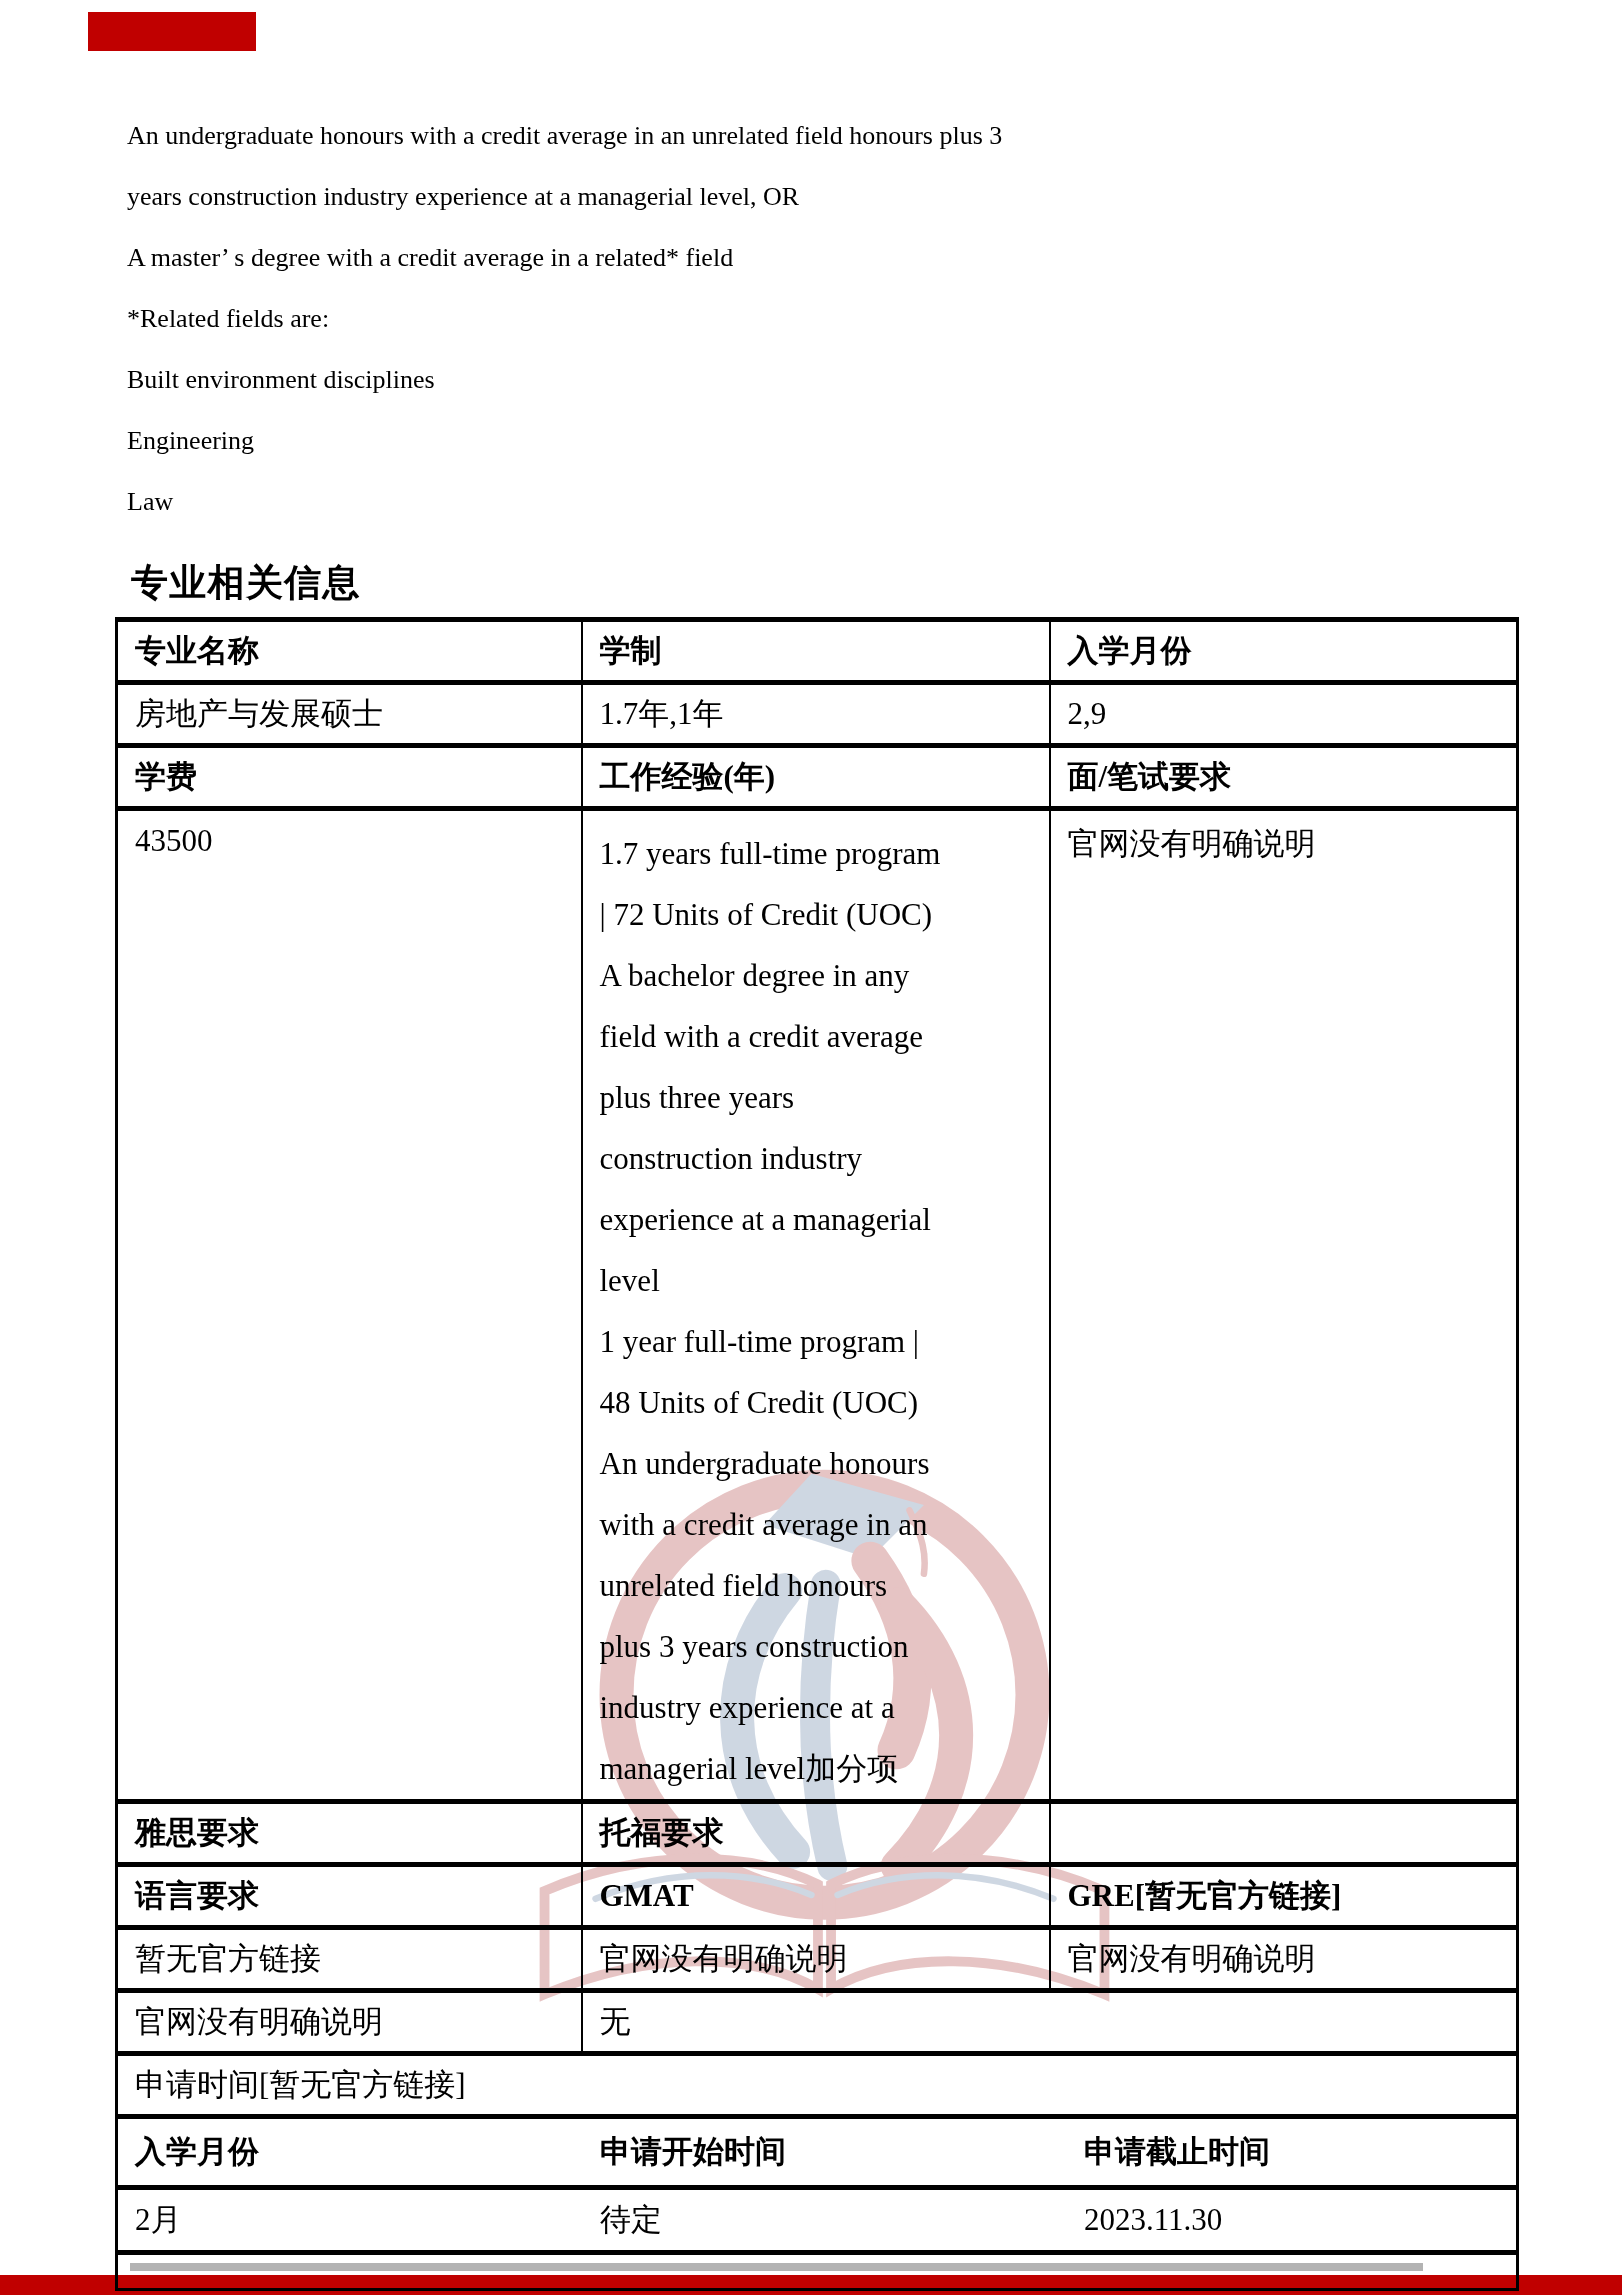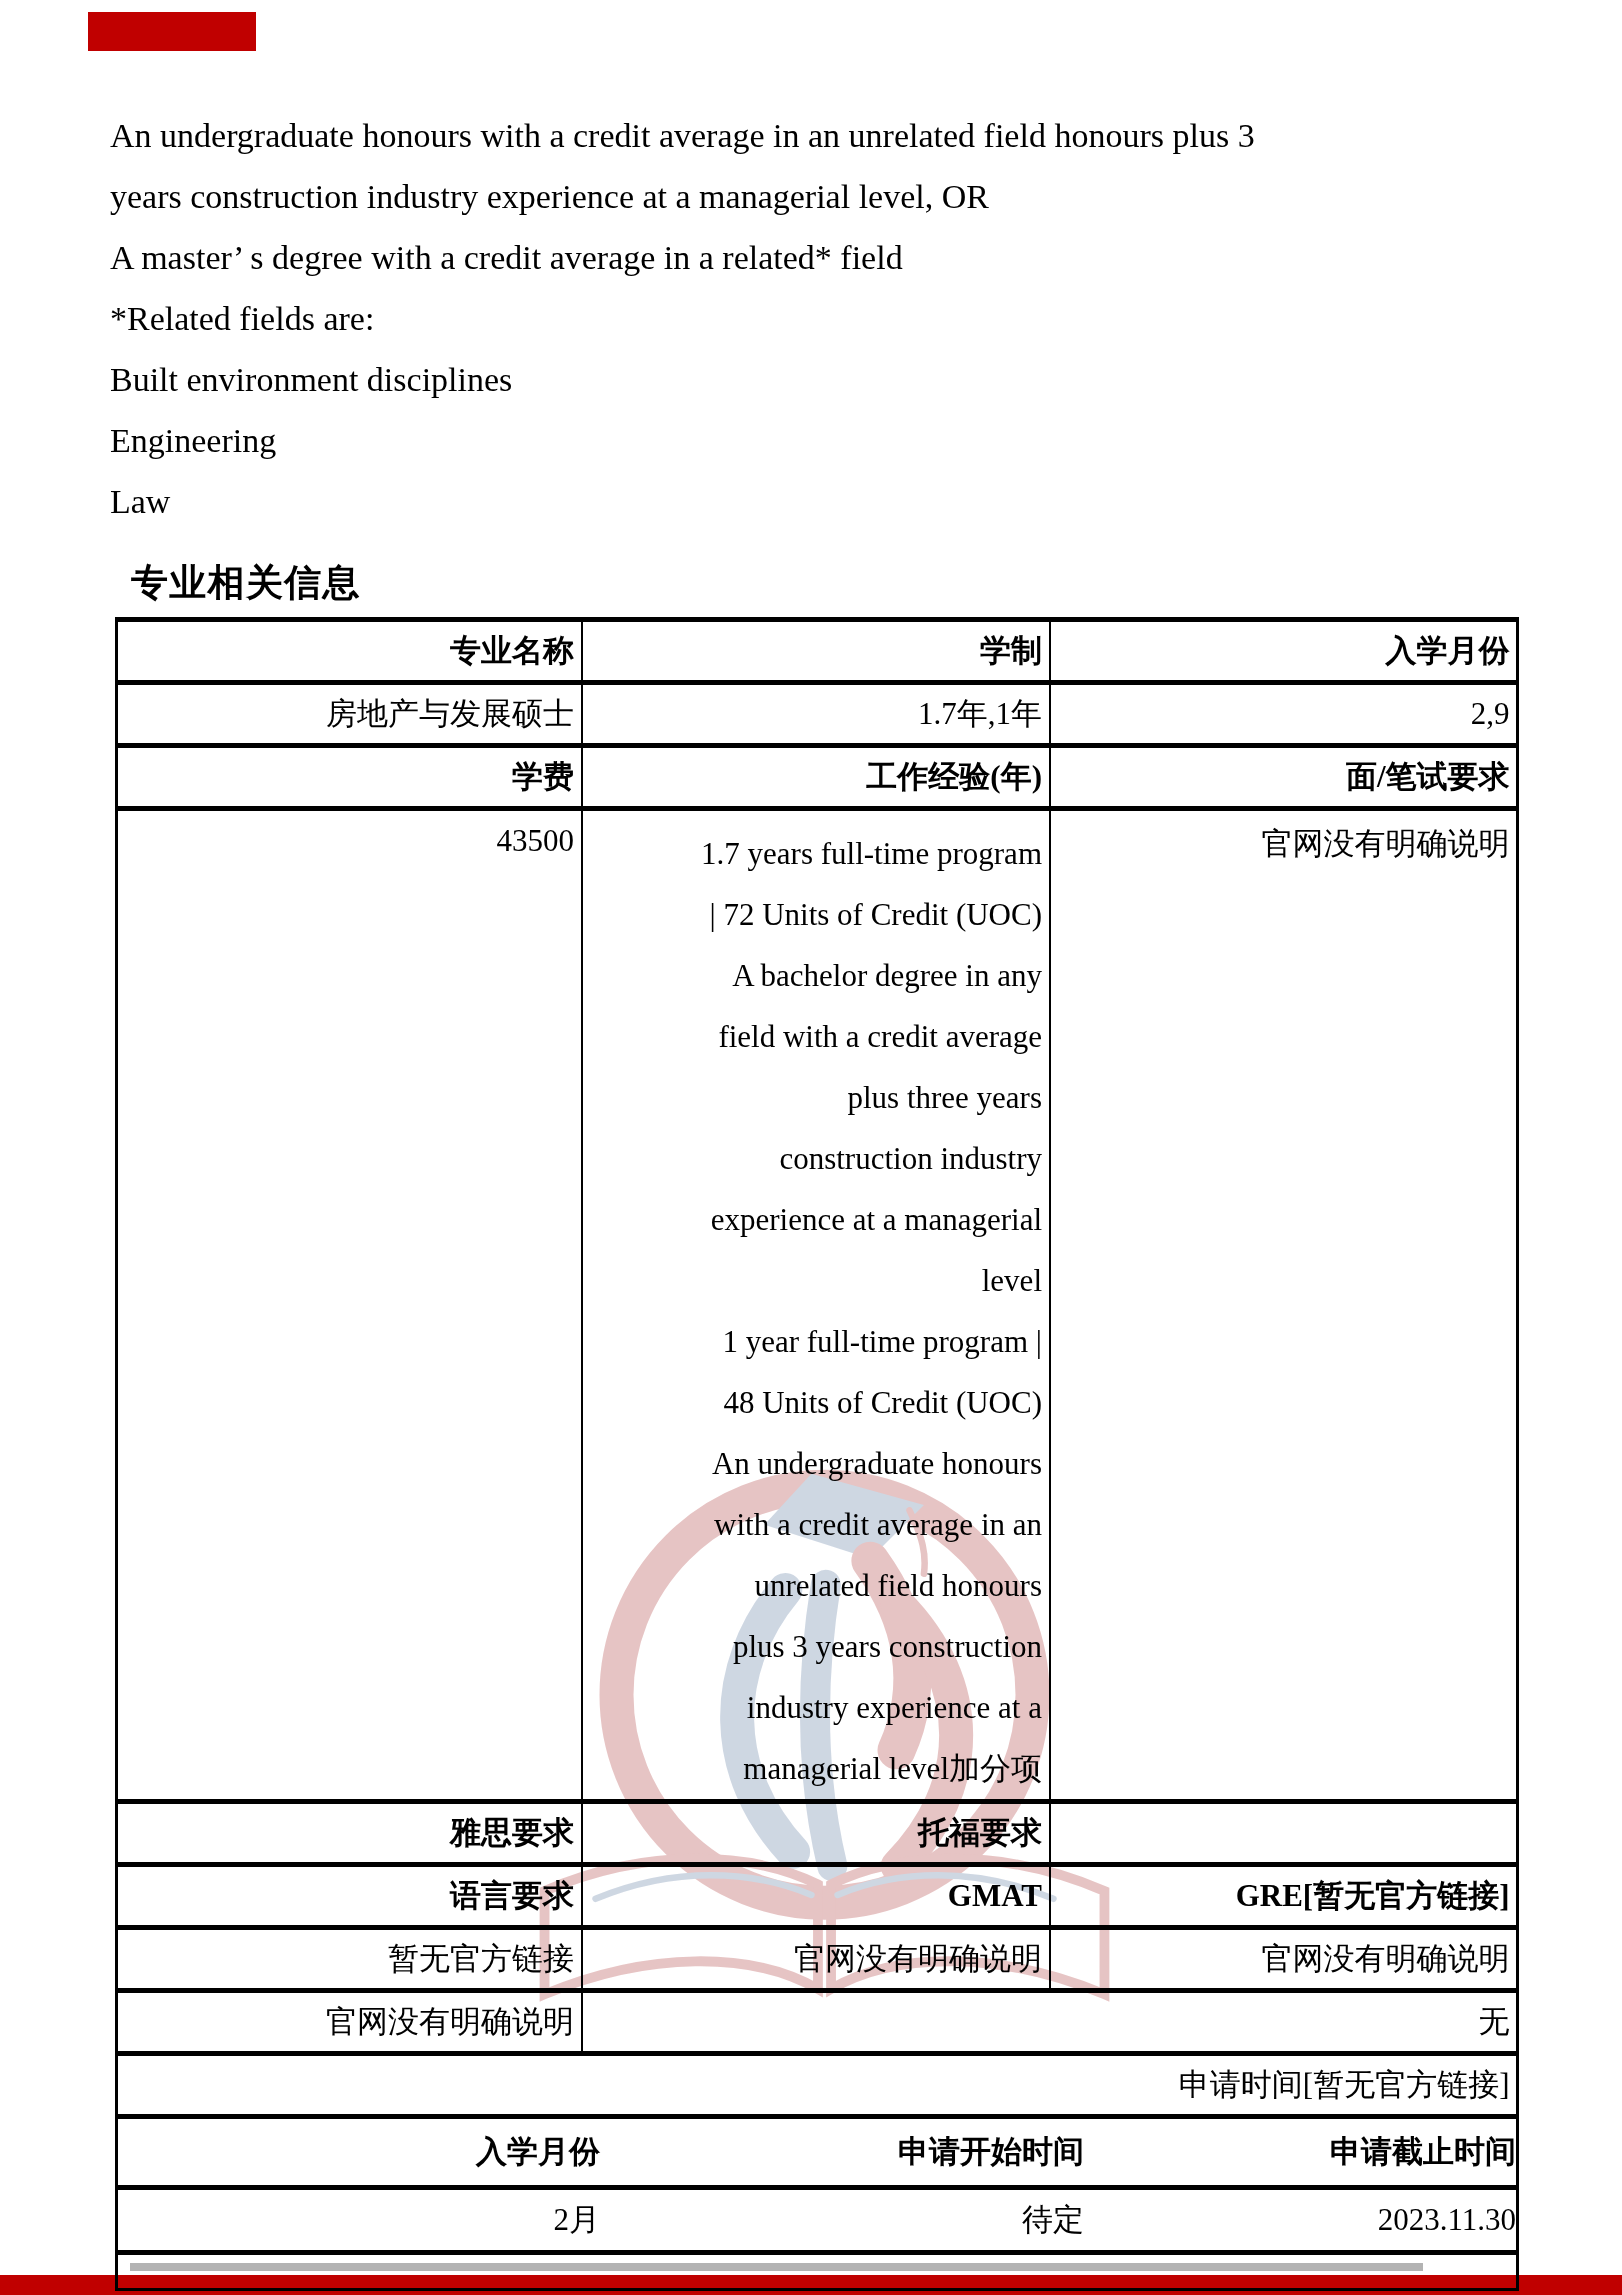"An undergraduate honours with a" .intro { font-size: 34px -> 26px; left: 110px -> 127px }
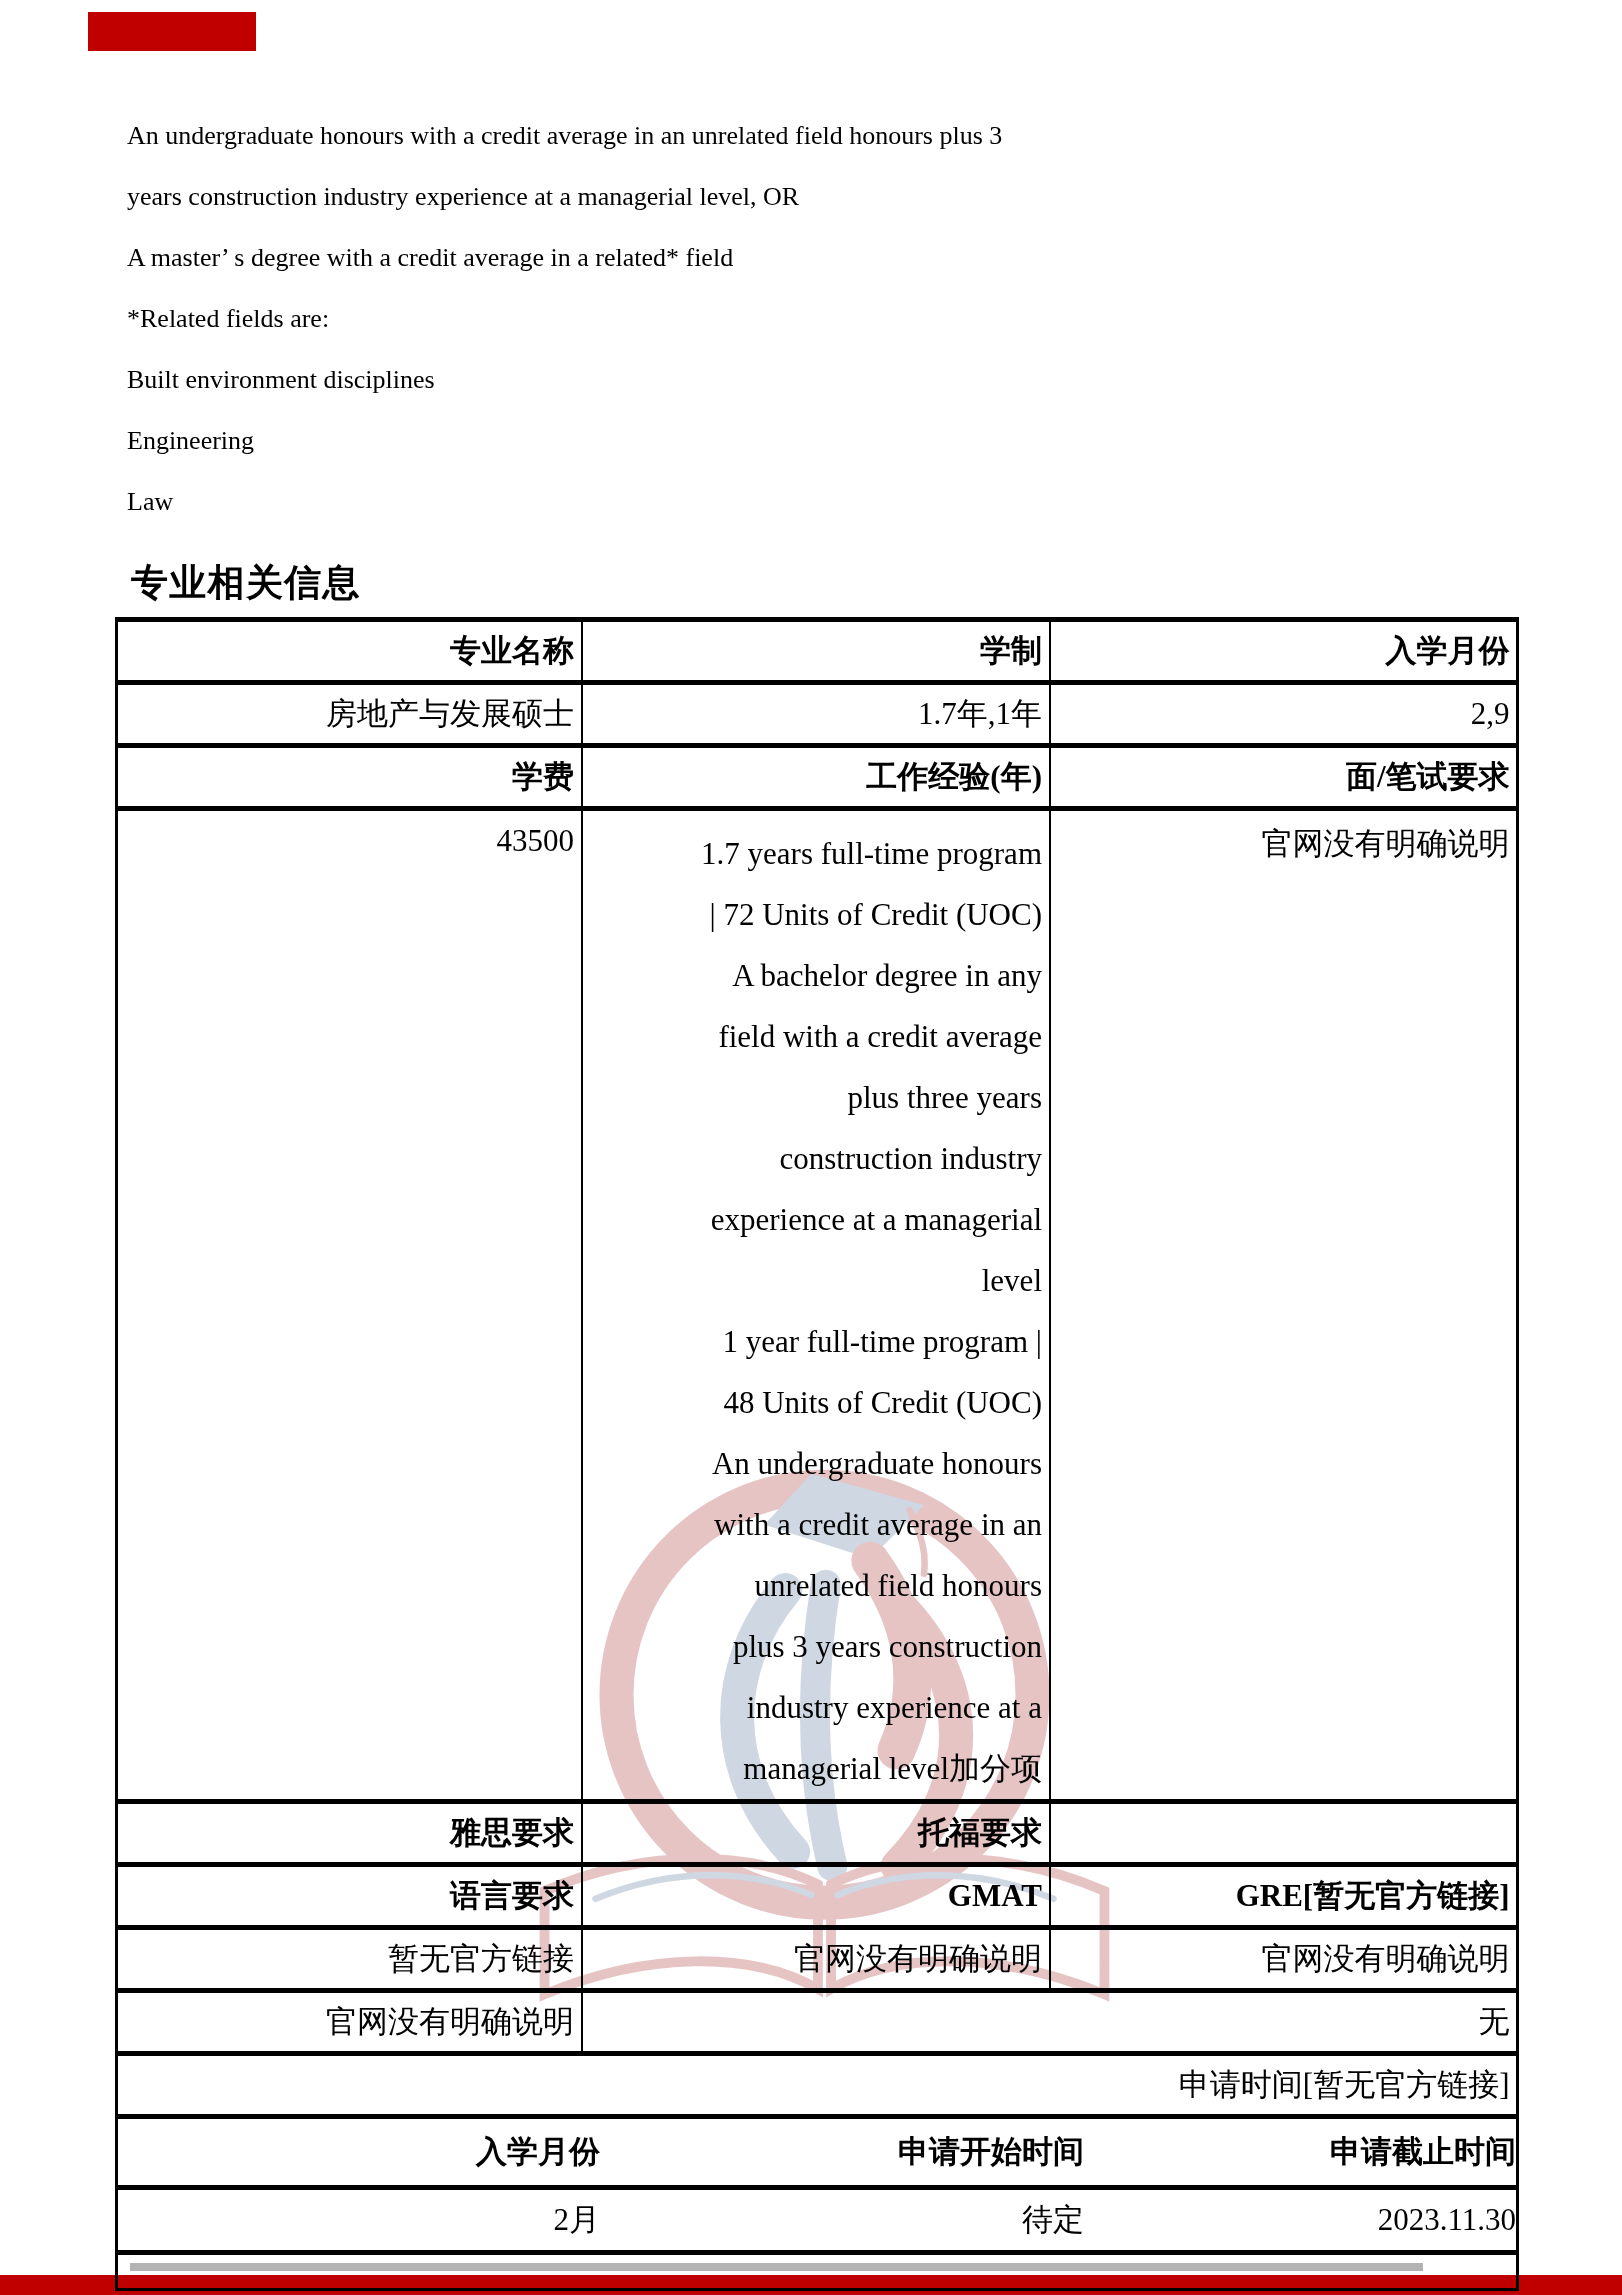"专业名称" .info-table td { text-align: right -> none }
